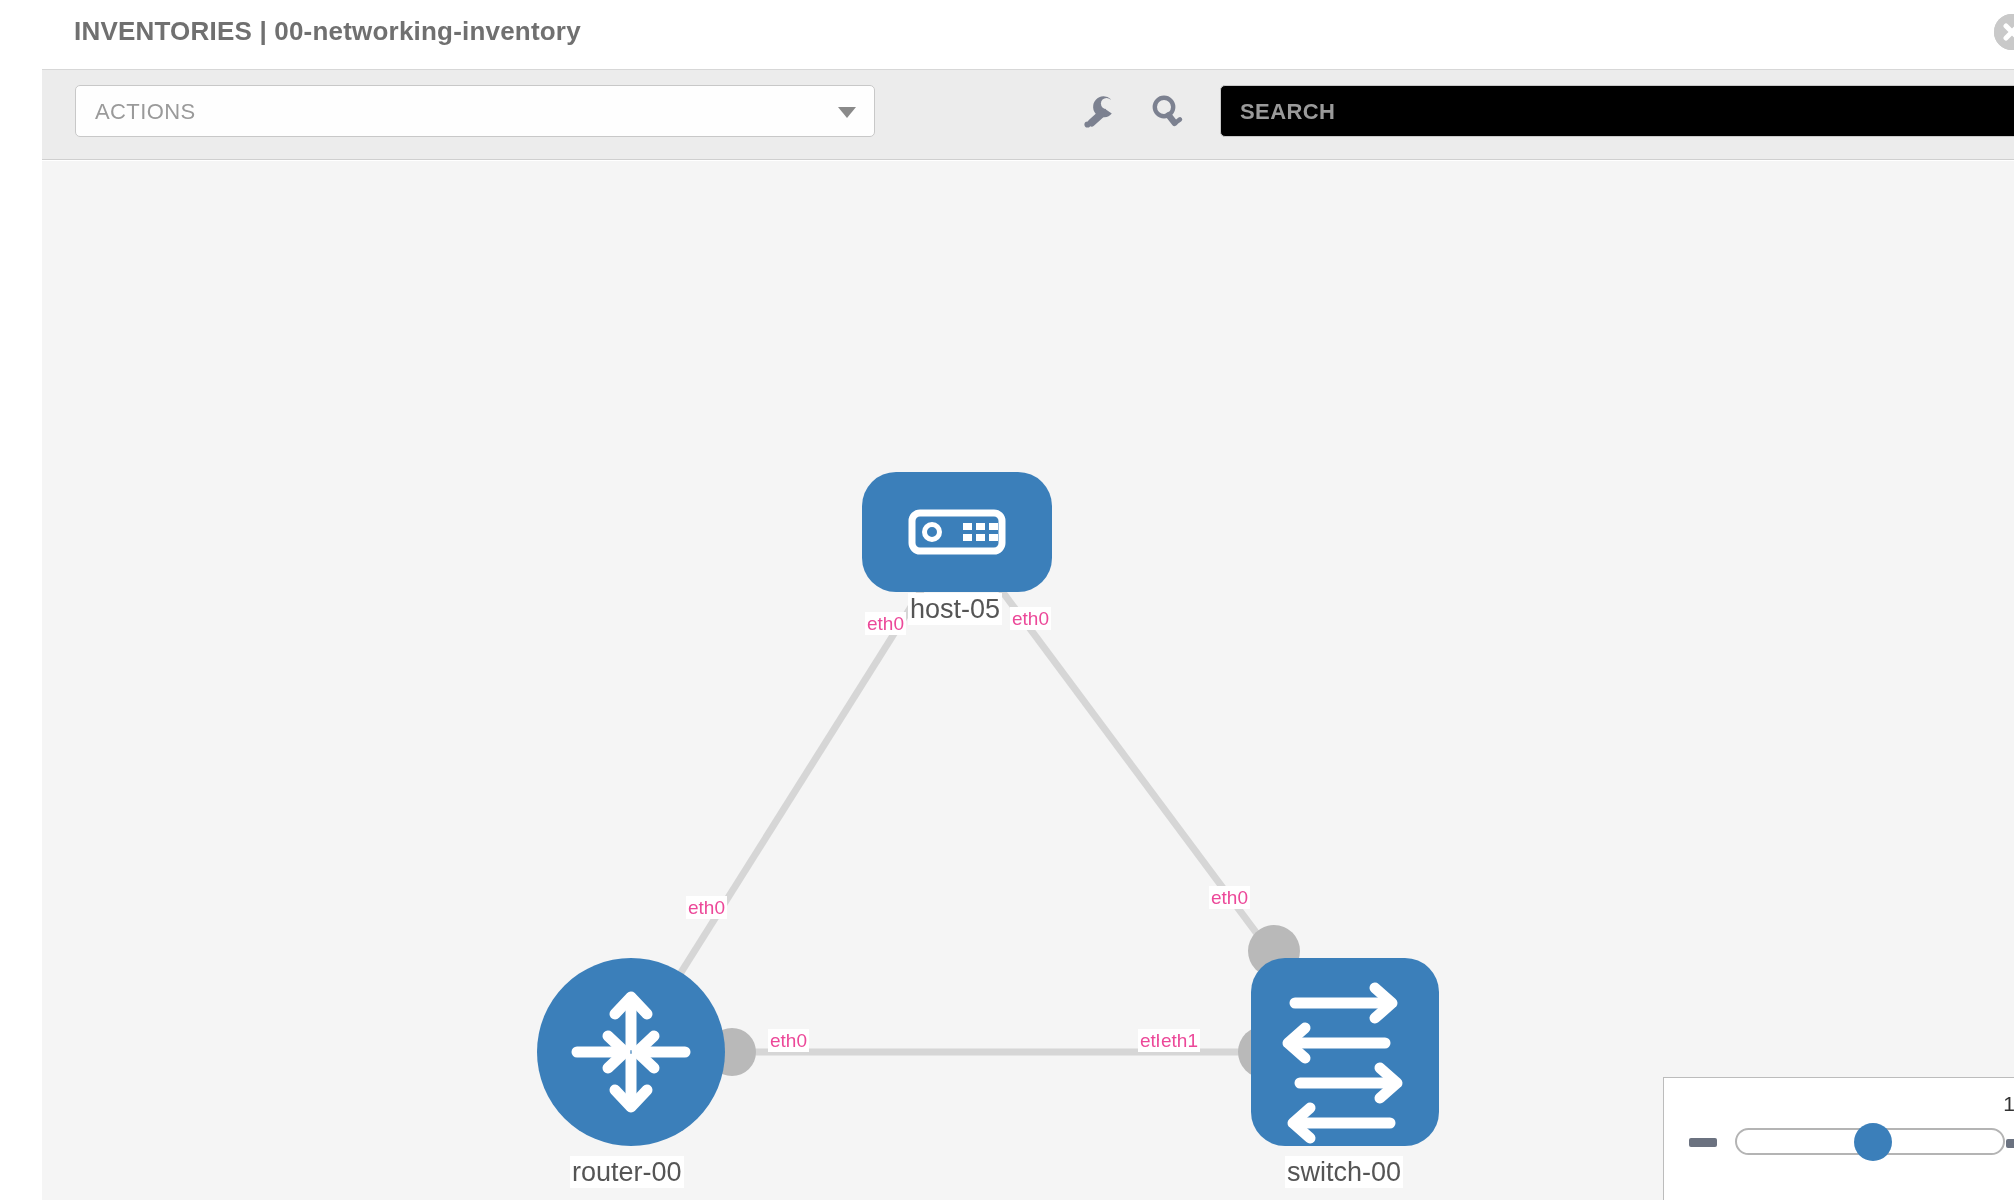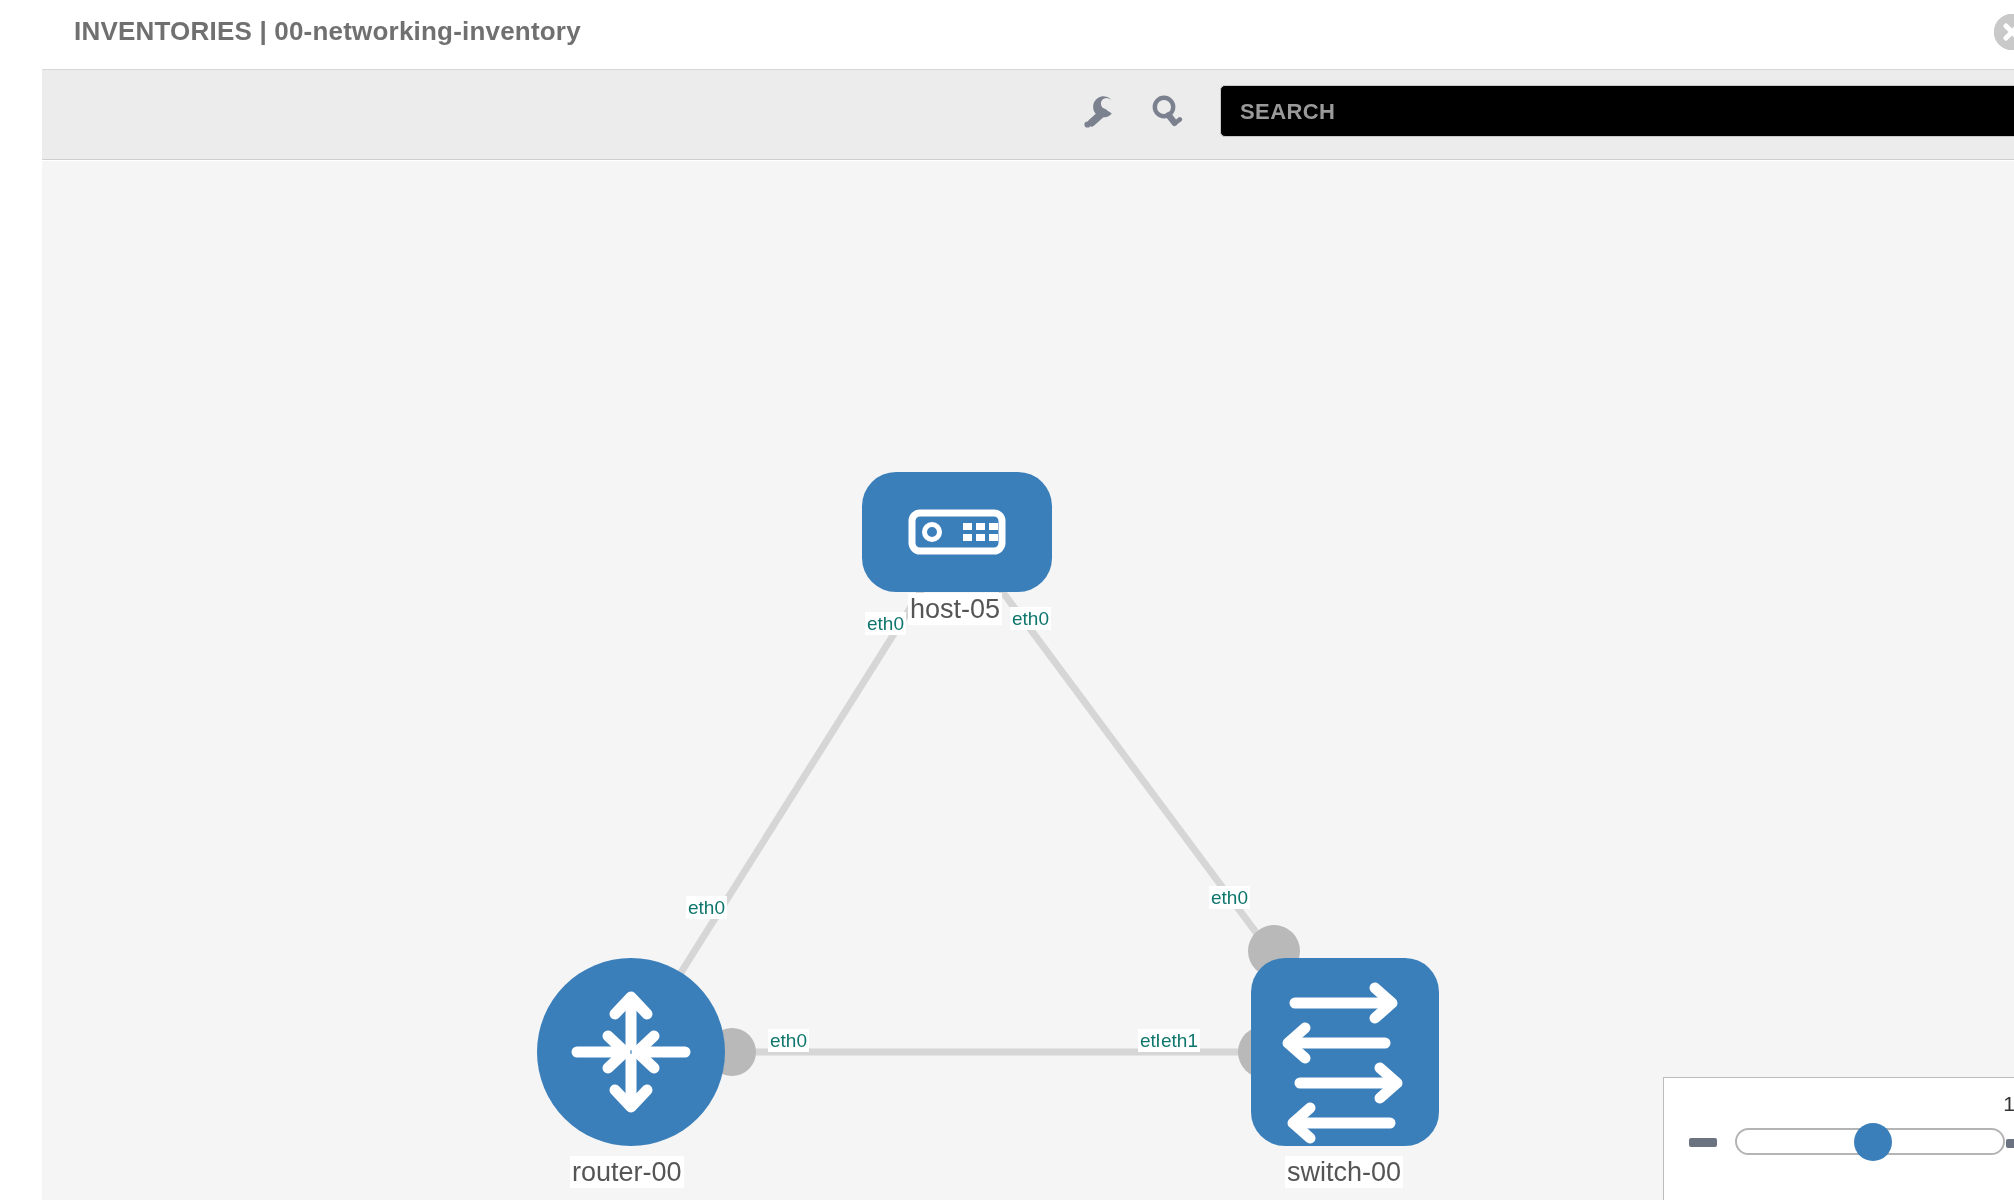"ACTIONS" div.actions-select { html: none -> <div> <span>ACTIONS</span> <span></span> </div> }
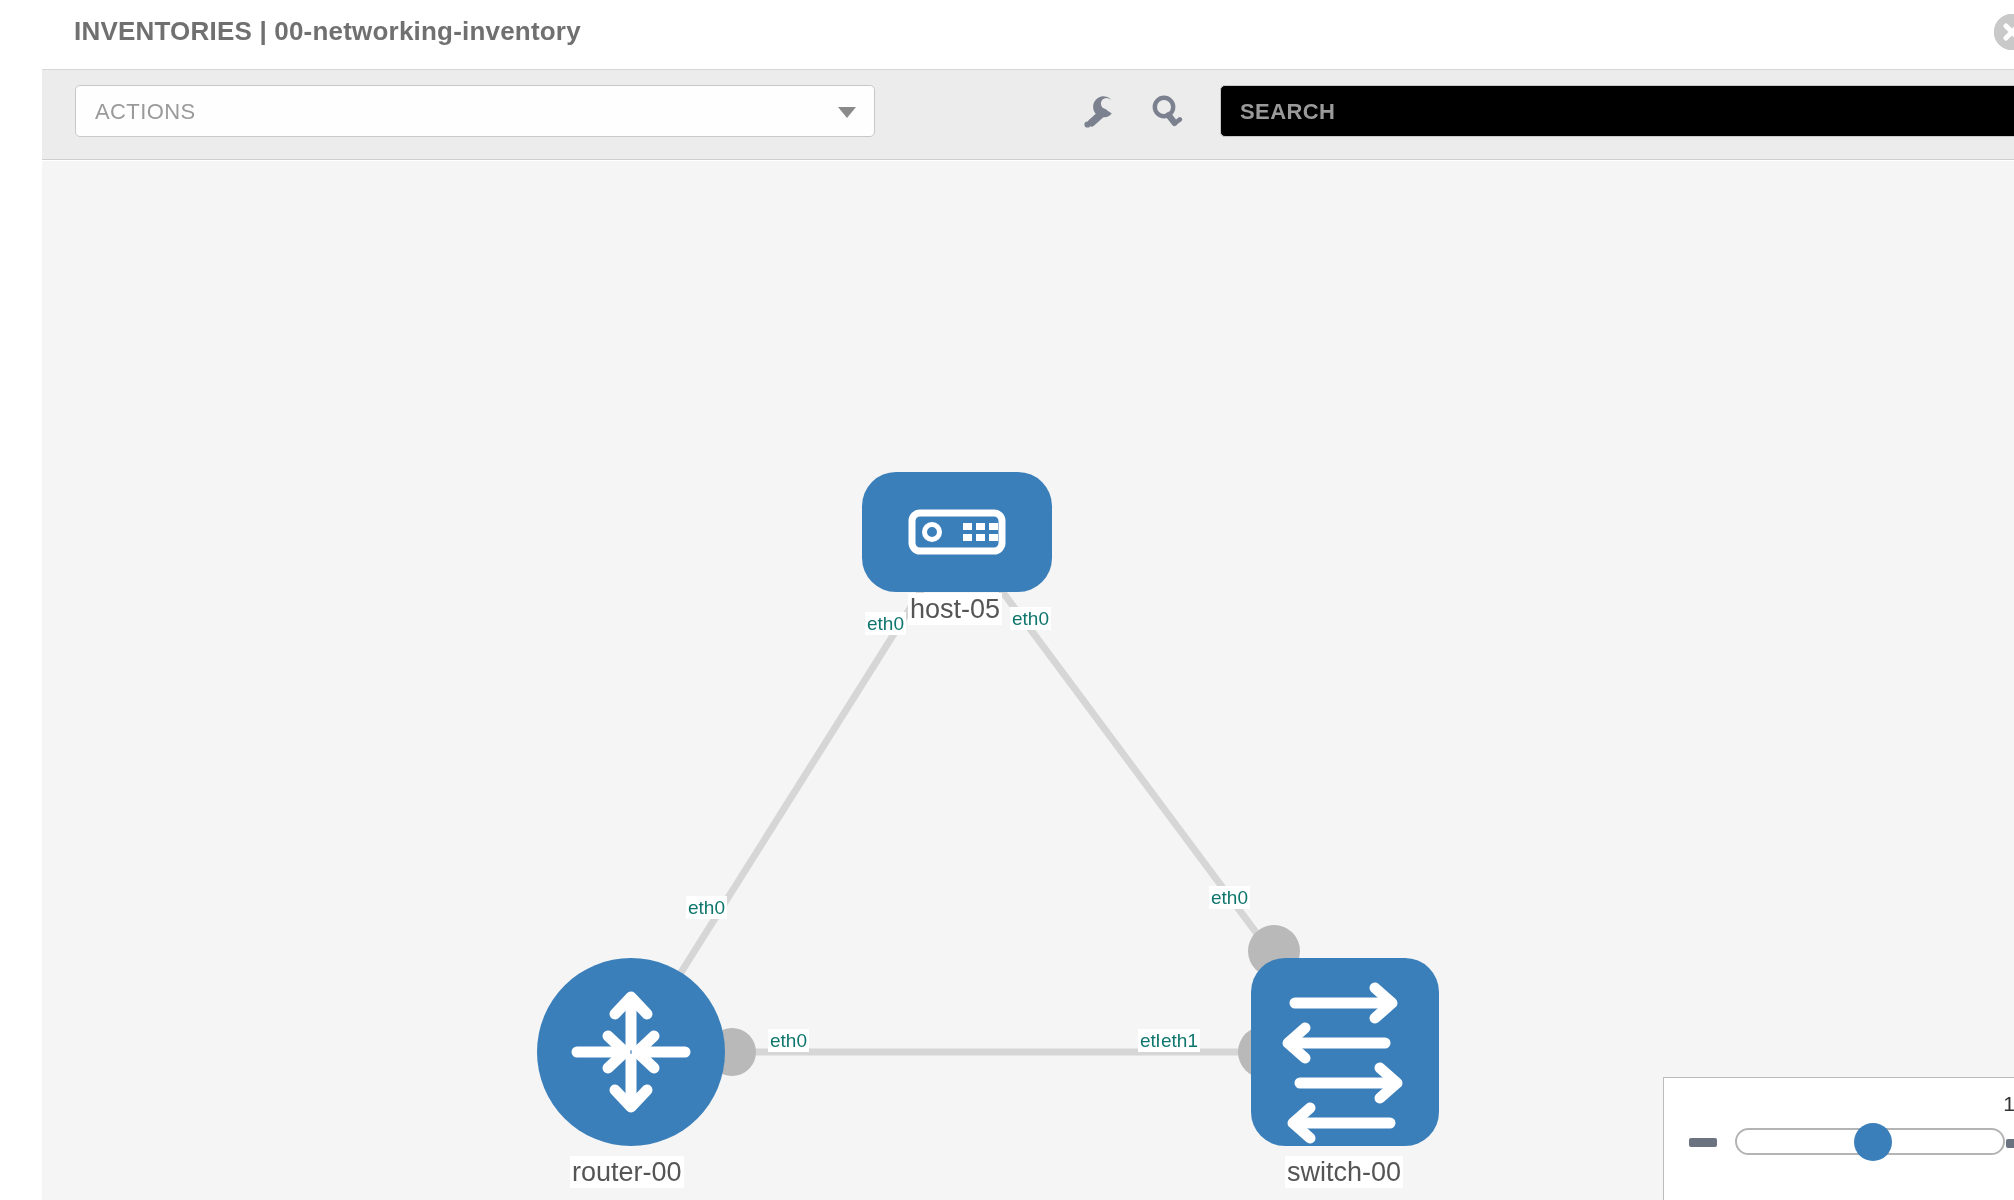"eth0" .iface-label { color: #0f766e -> #ec4899 }
